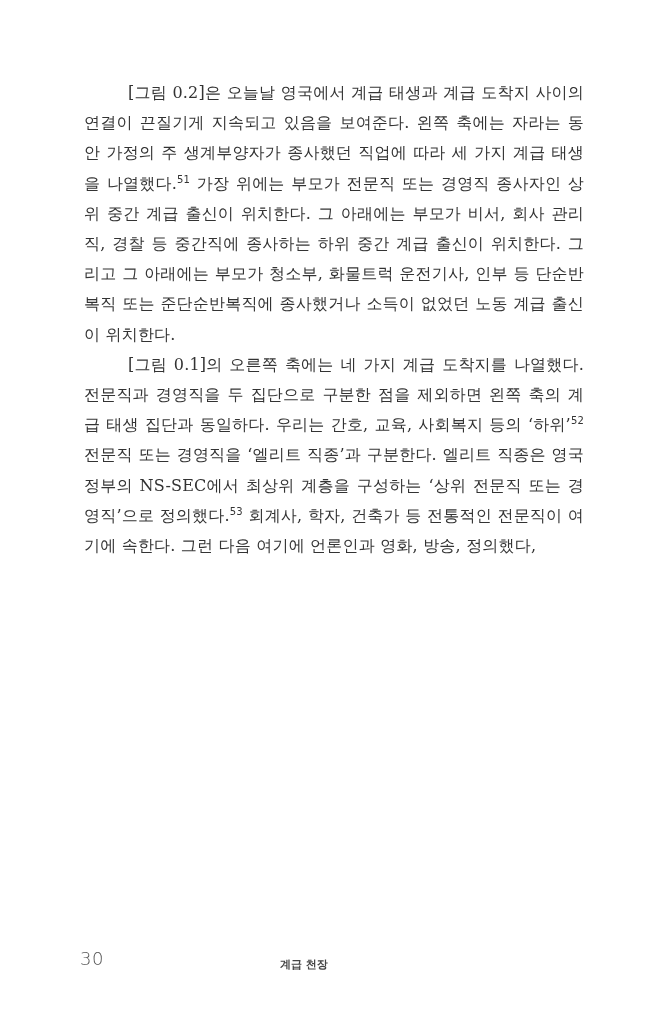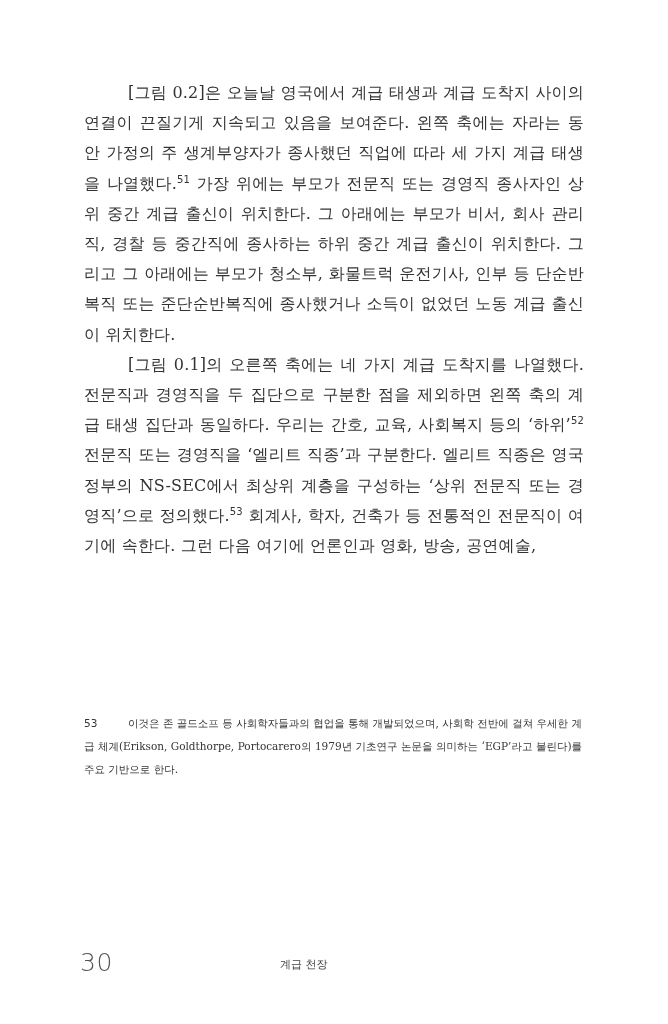"회계사, 학자, 건축가 등 전통적인" span { text: 공연예술 -> 정의했다 }
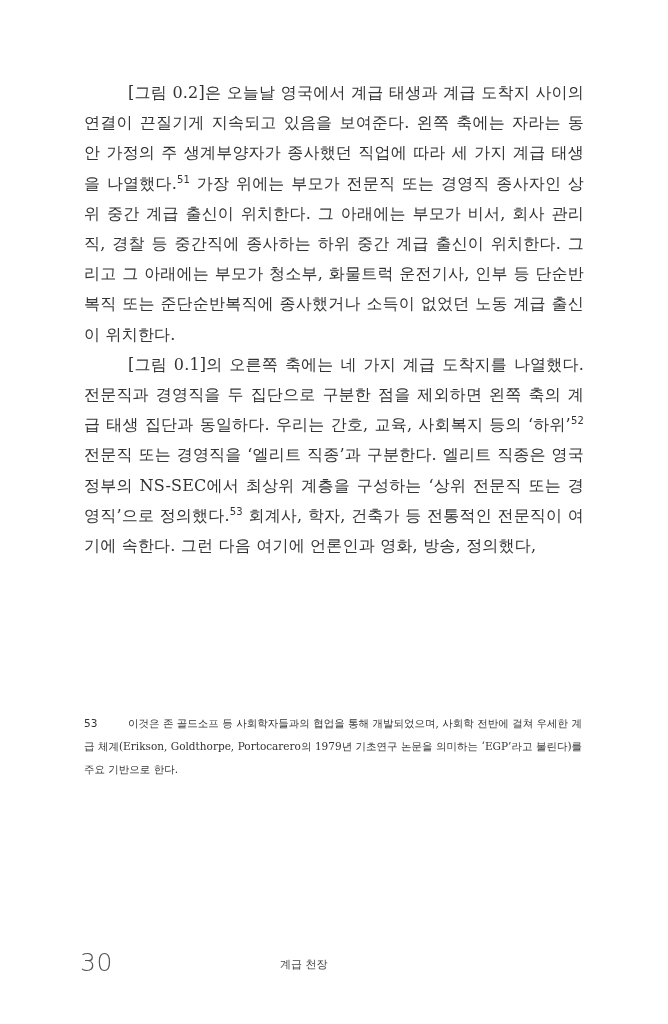"53 이것은 존 골드소프 등" p.note { html: <p><span>53</span><span>이것은 존 골드소프 등 사회학자들과의 협업을 통해 개발되었으며, 사회학 전반에 걸쳐 우세한 계급 체계(Erikson, Goldthorpe, Portocarero의 1979년 기초연구 논문을 의미하는 ‘EGP’라고 불린다)를 주요 기반으로 한다.</span></p> -> none }
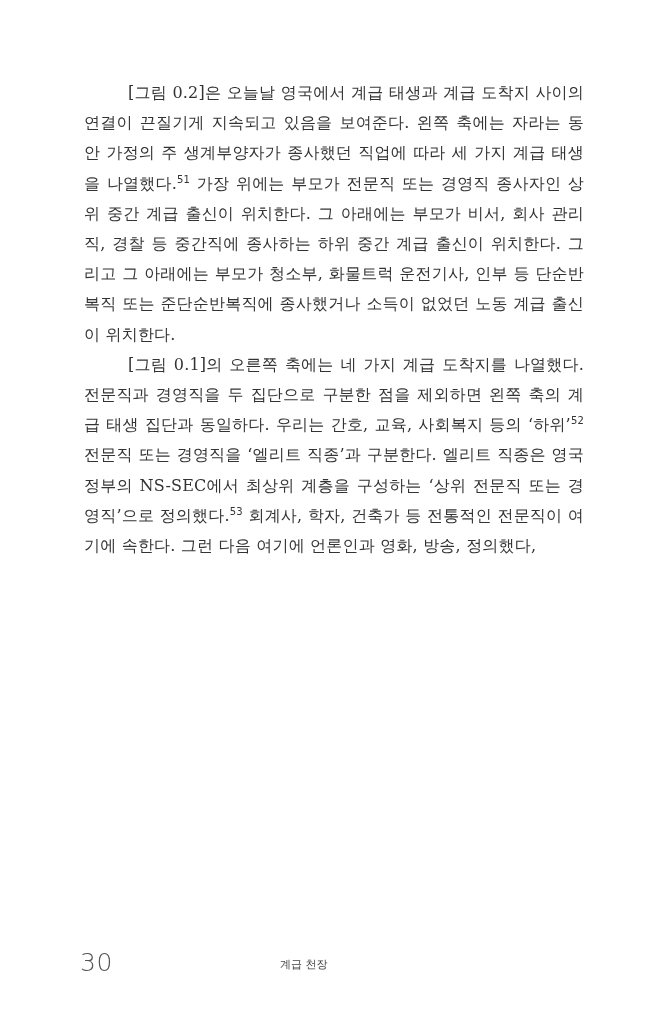"30" .page-num { font-size: 25px -> 18px }
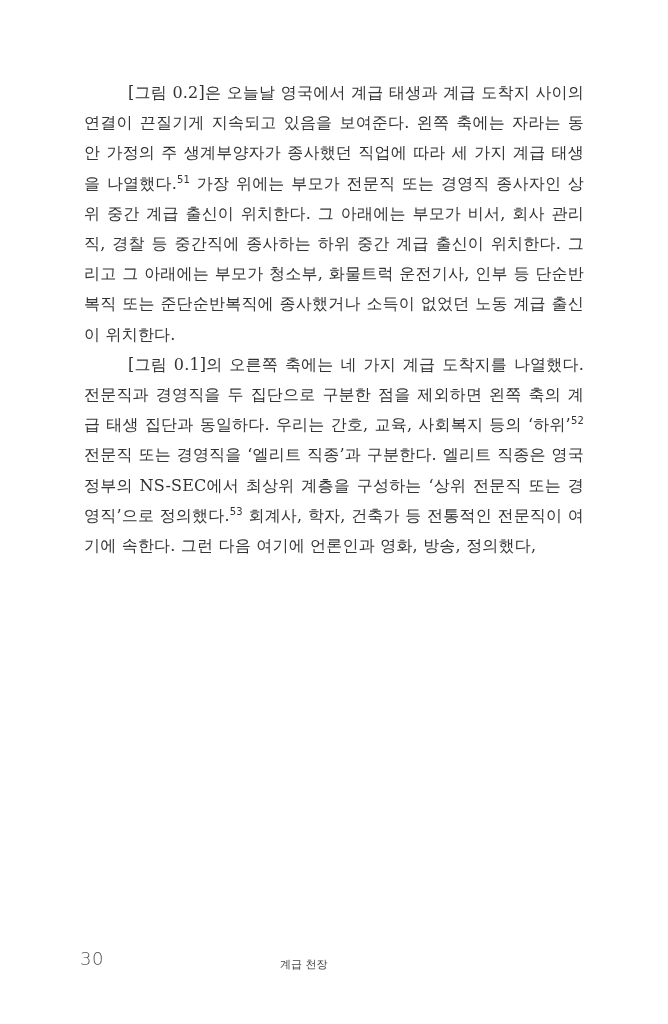"계급 천장" .running-title { font-weight: none -> bold }
